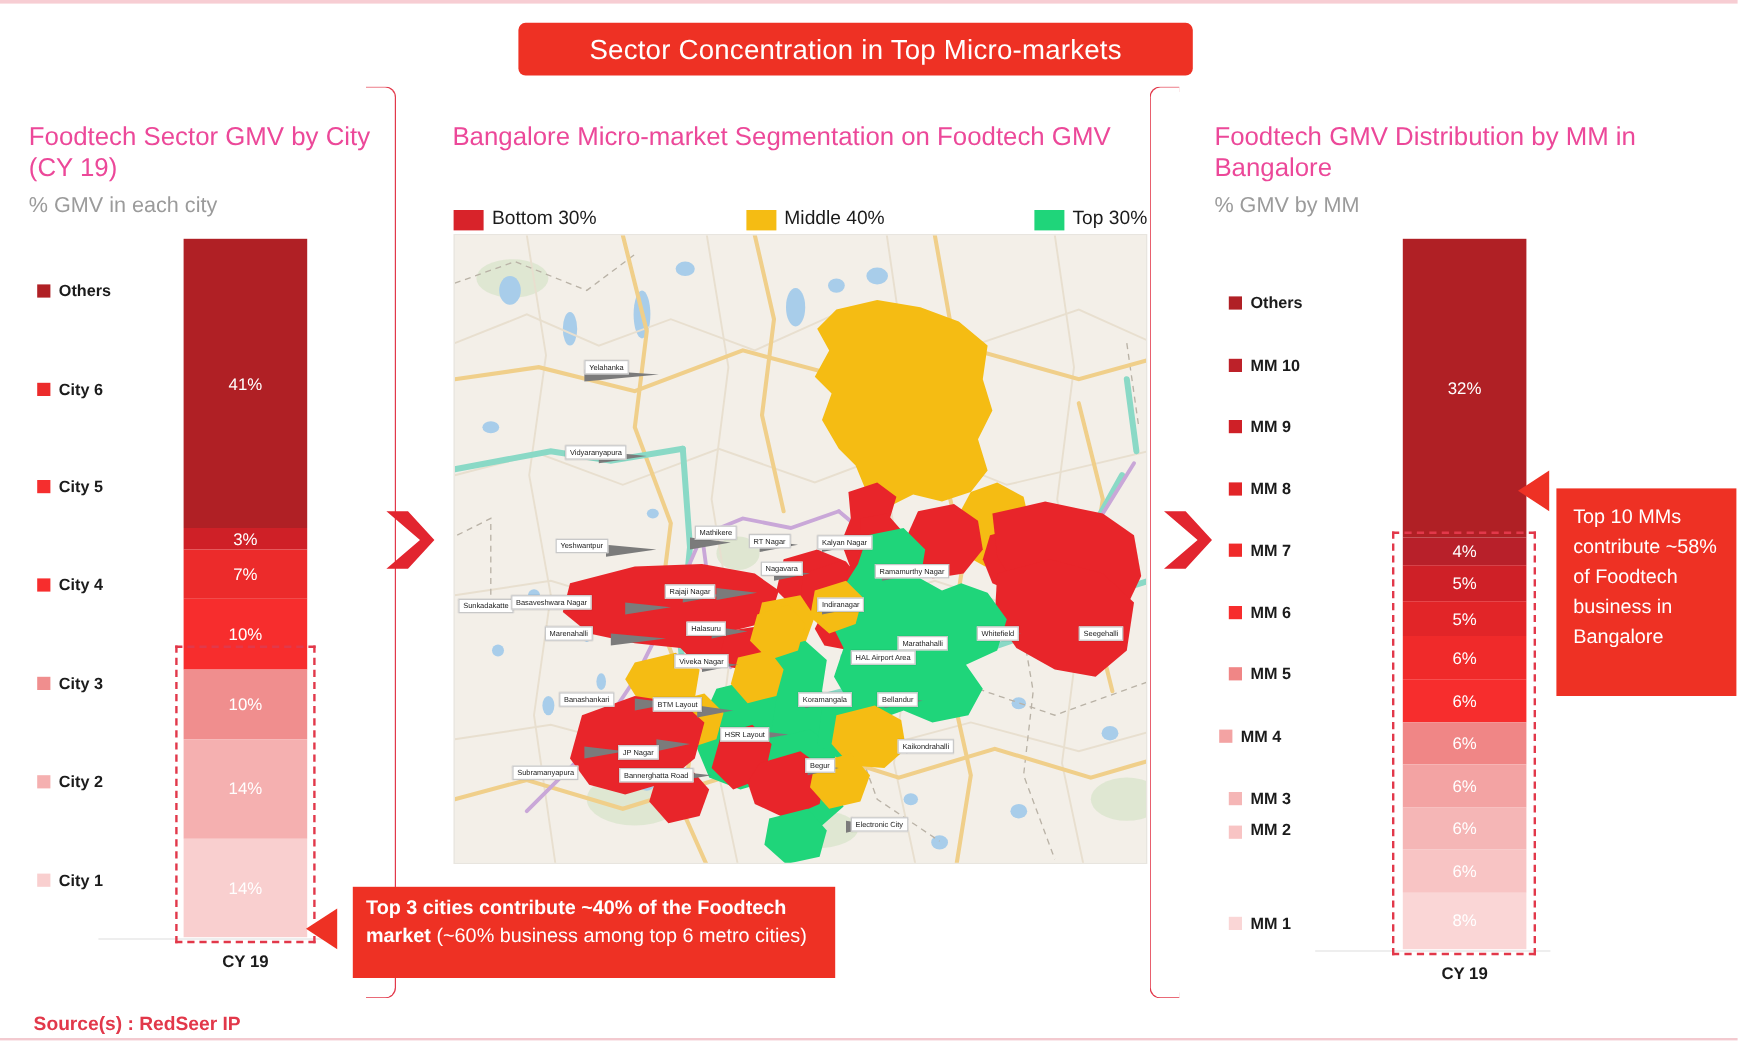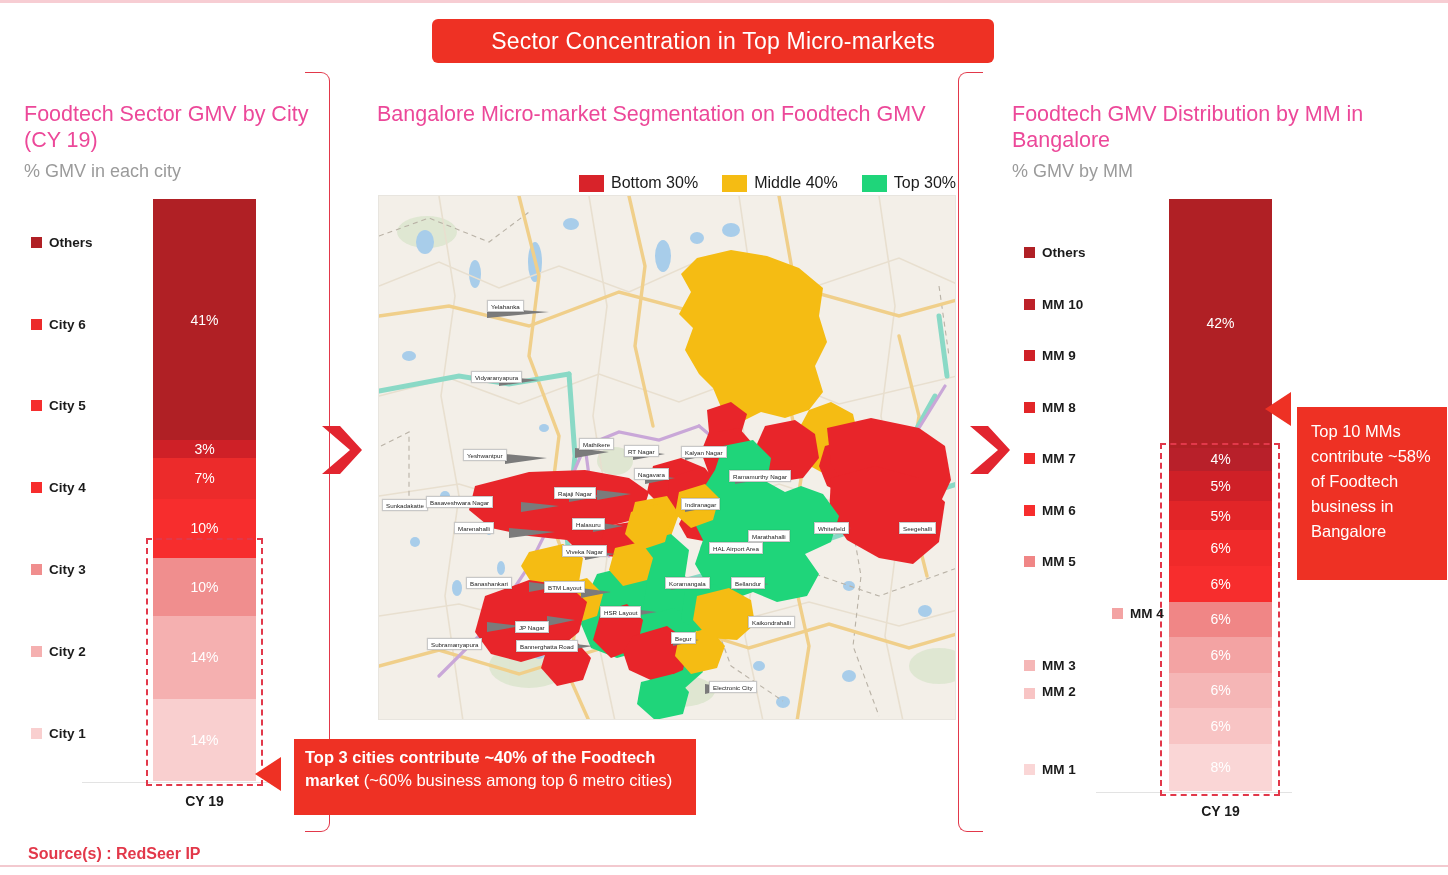"Bottom 30%" .maplegend { justify-content: flex-end -> space-between }
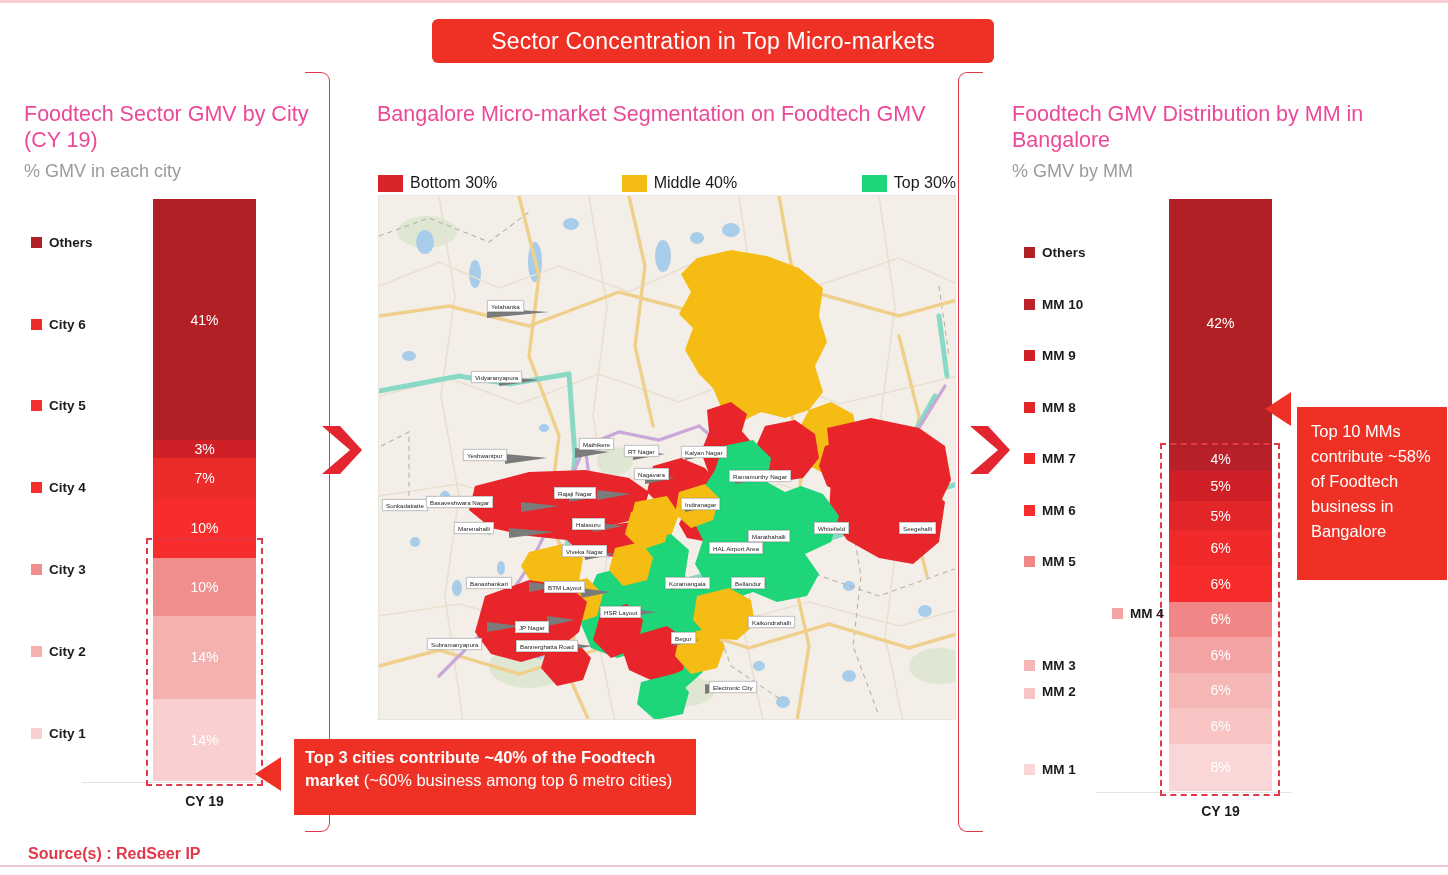"42%" div.seg { text: 42% -> 32% }
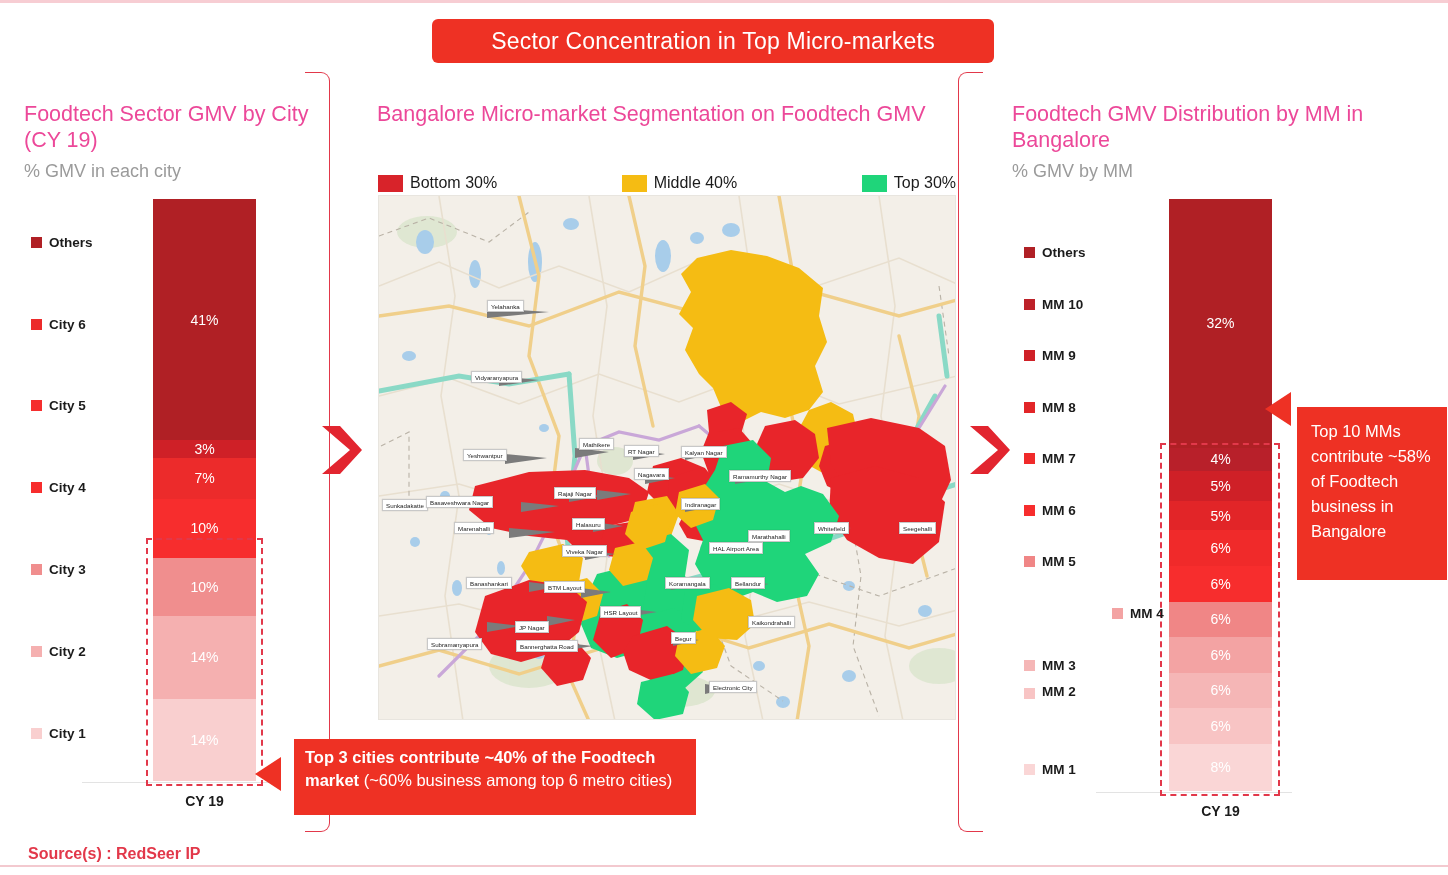"MM 4" div.legend-item { left: 1064px -> 968px }
